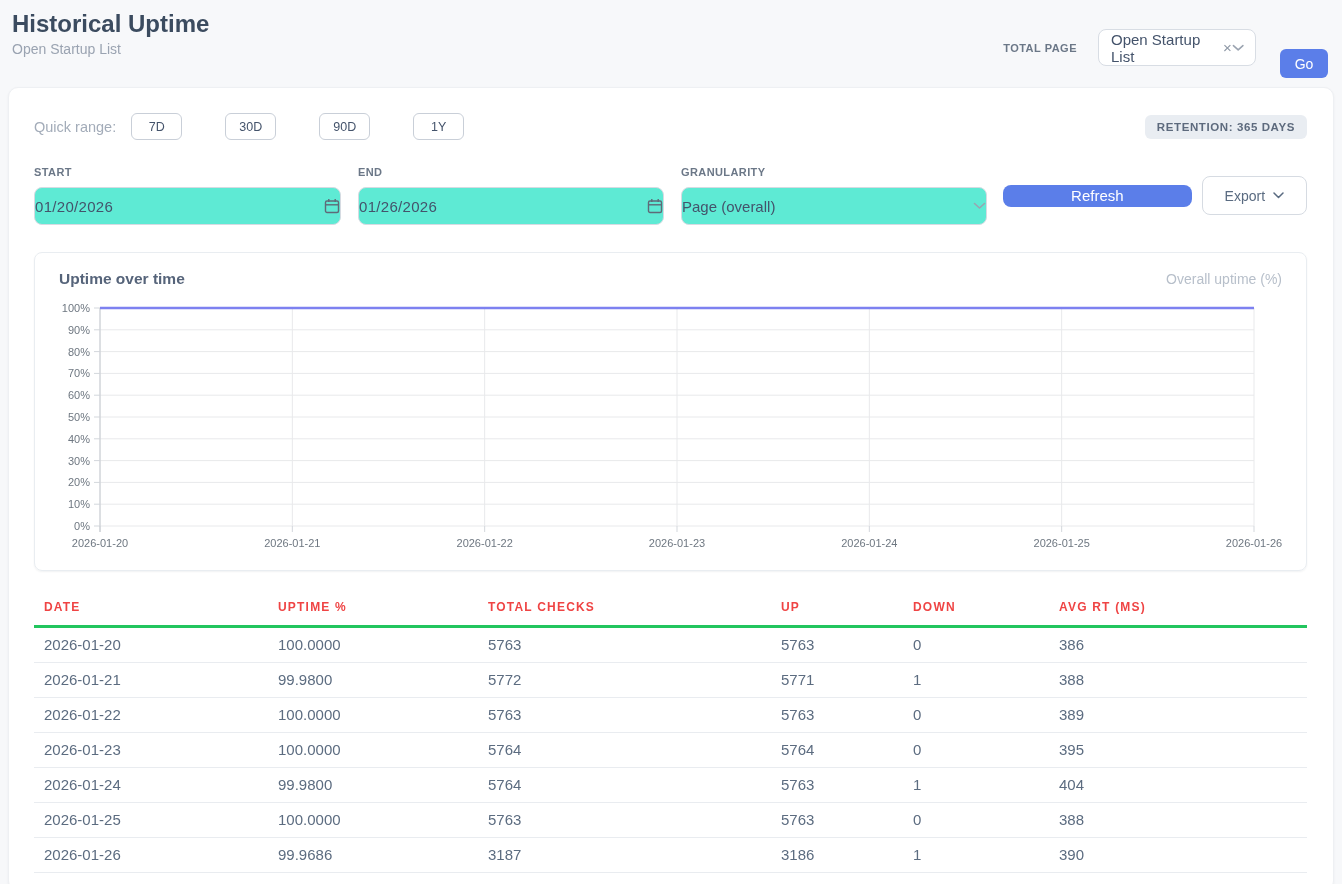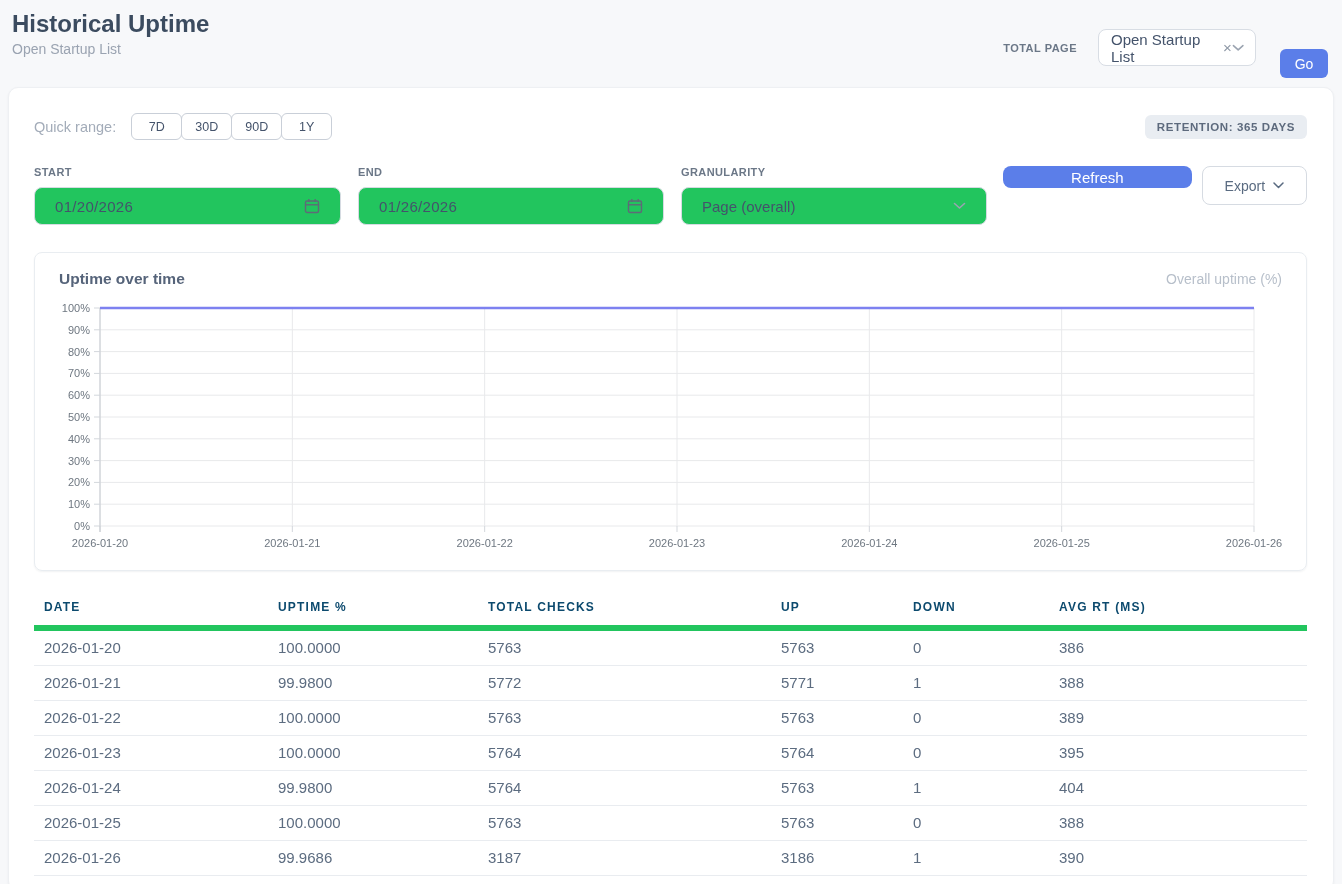"7D" .qr-group { gap: none -> 44px }
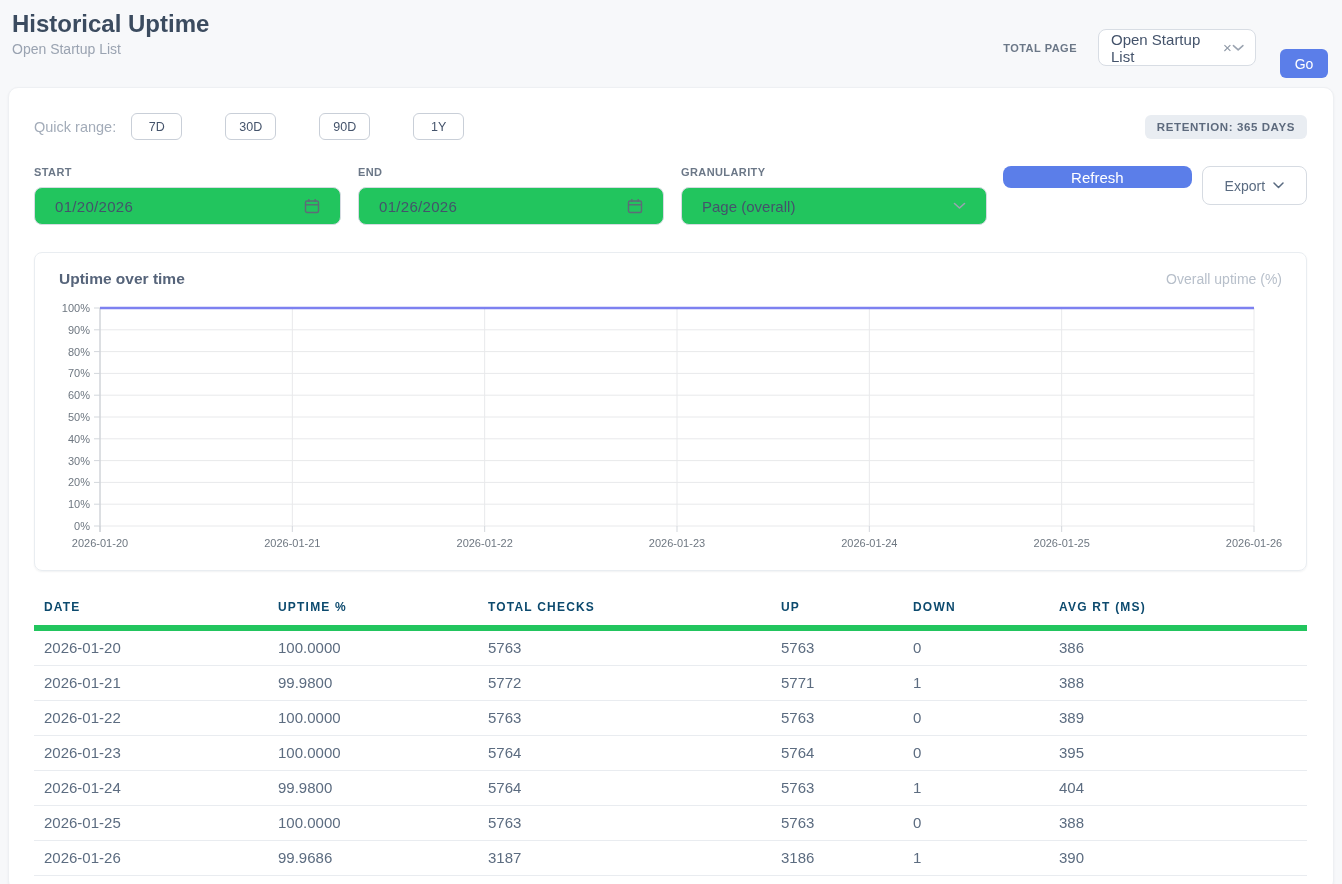"START" .row2 { align-items: flex-start -> center }
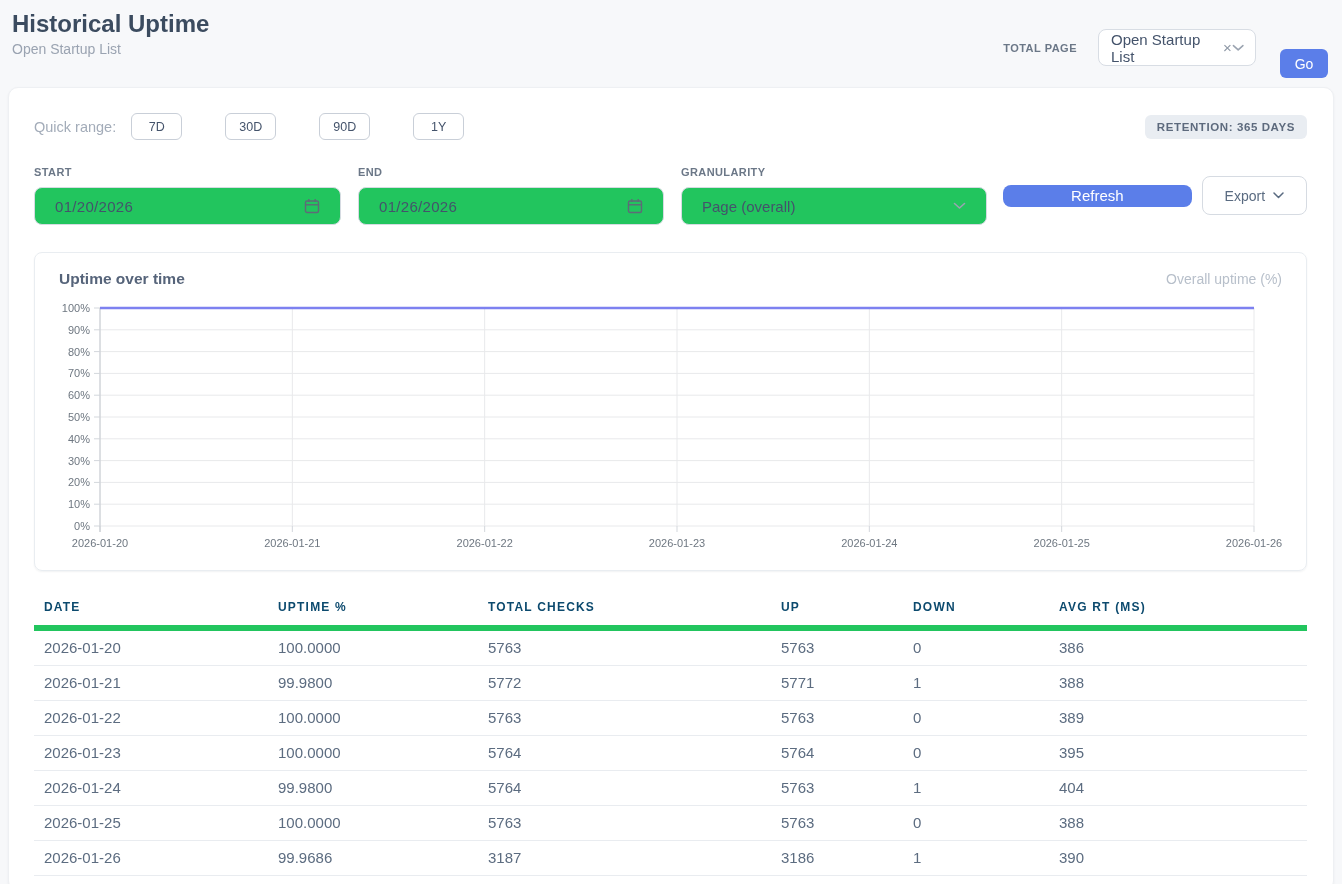"01/20/2026" .input { background: #22c55e -> #5eead4; padding: 0 20px -> 0 0 }
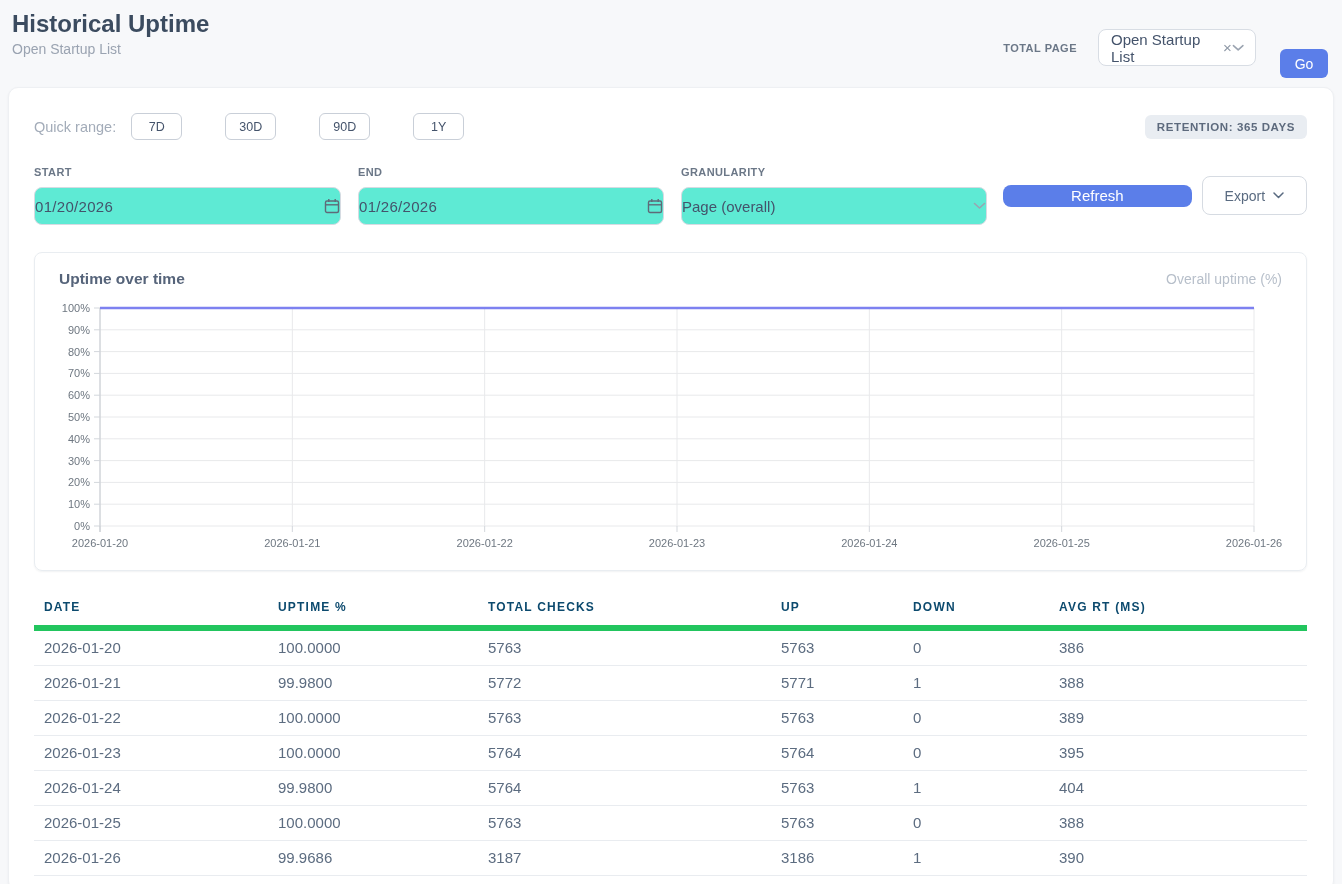"DATE" th { border-bottom: 6px solid #22c55e -> 3px solid #22c55e; color: #0c4a6e -> #ef4444 }
